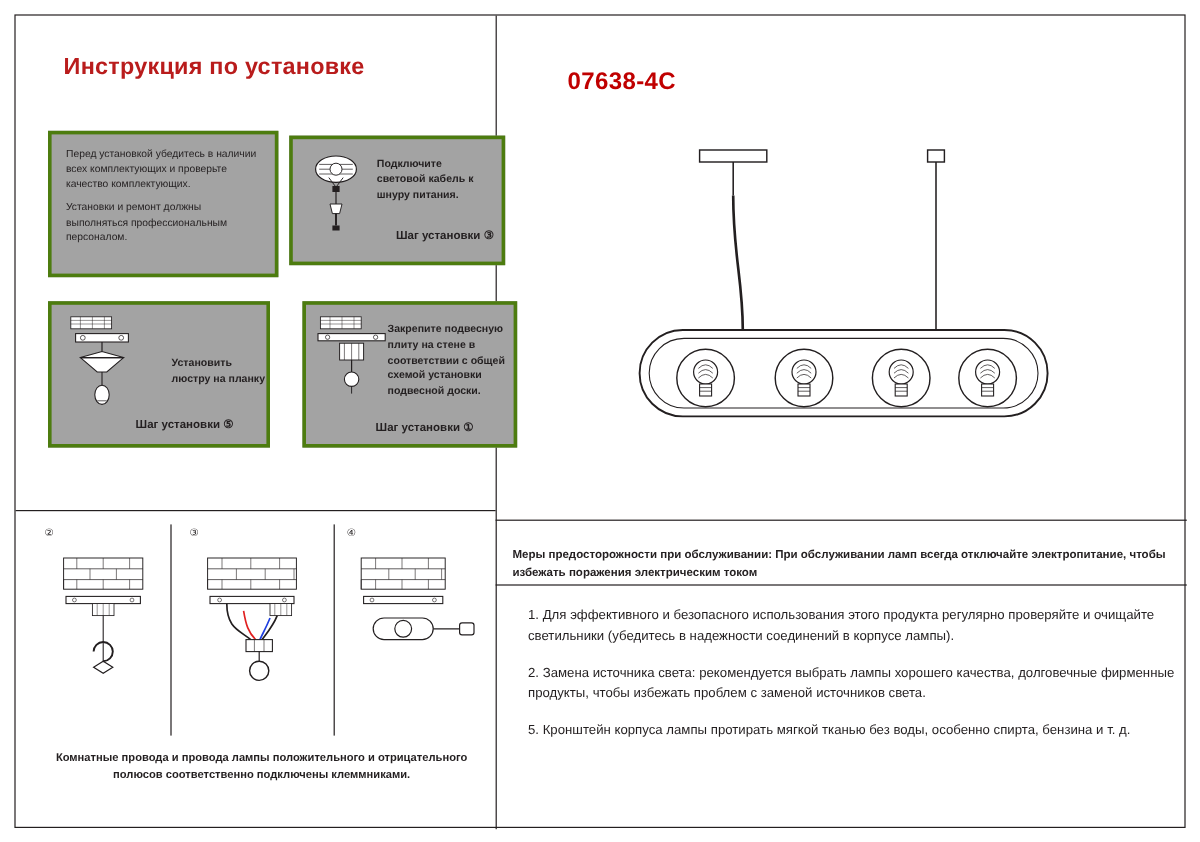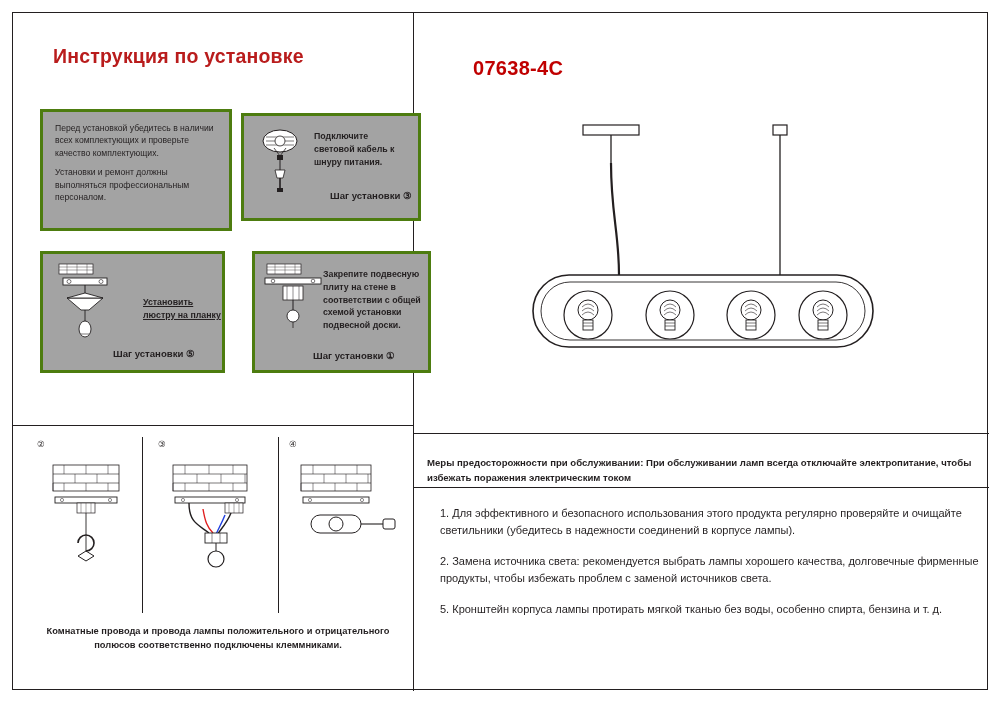"Установить люстру на планку" span.inline-text { text-decoration: underline -> none }
